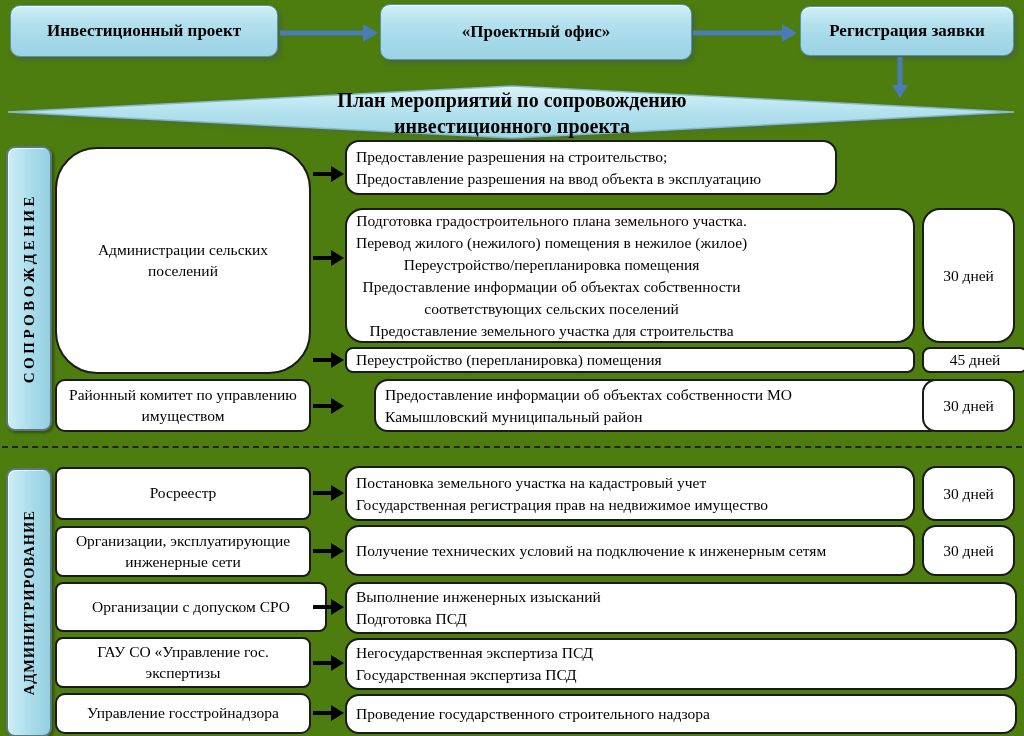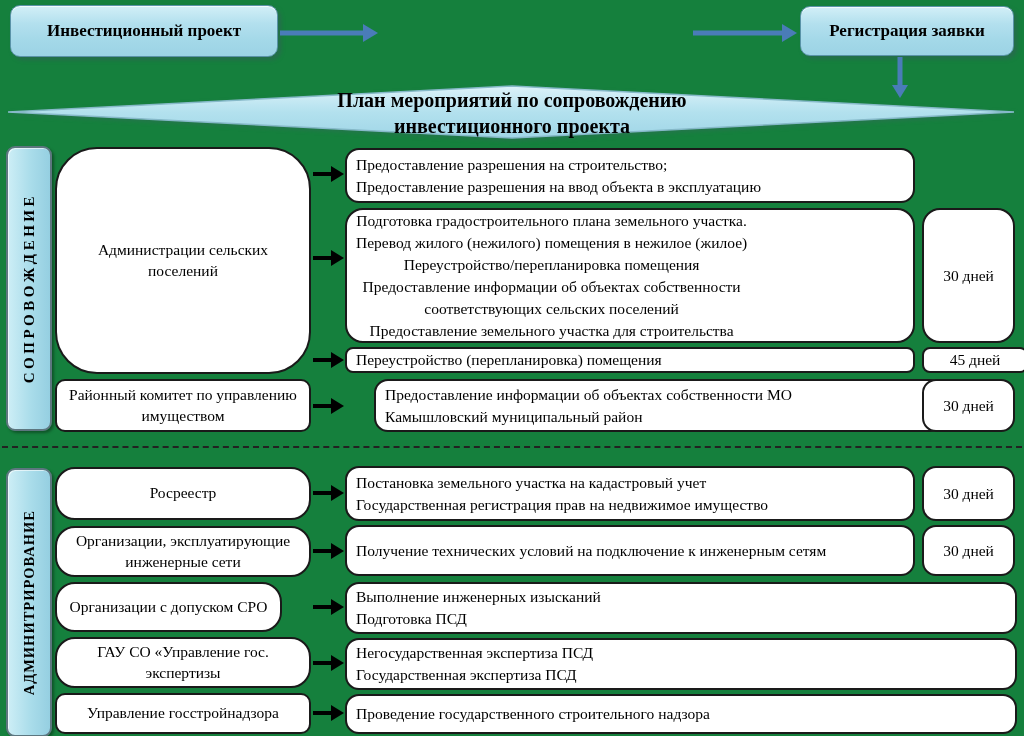"Инвестиционный проект" .canvas { background: #15803d -> #4d7c0f }
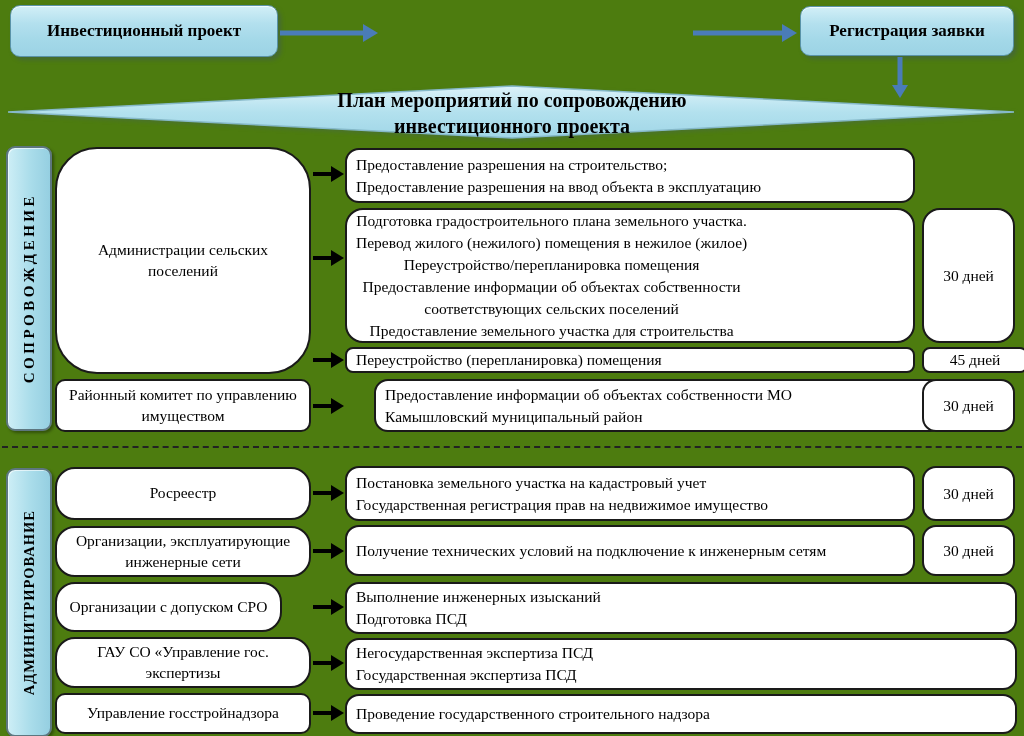"«Проектный офис»" div.node { html: none -> <div>«Проектный офис»</div> }
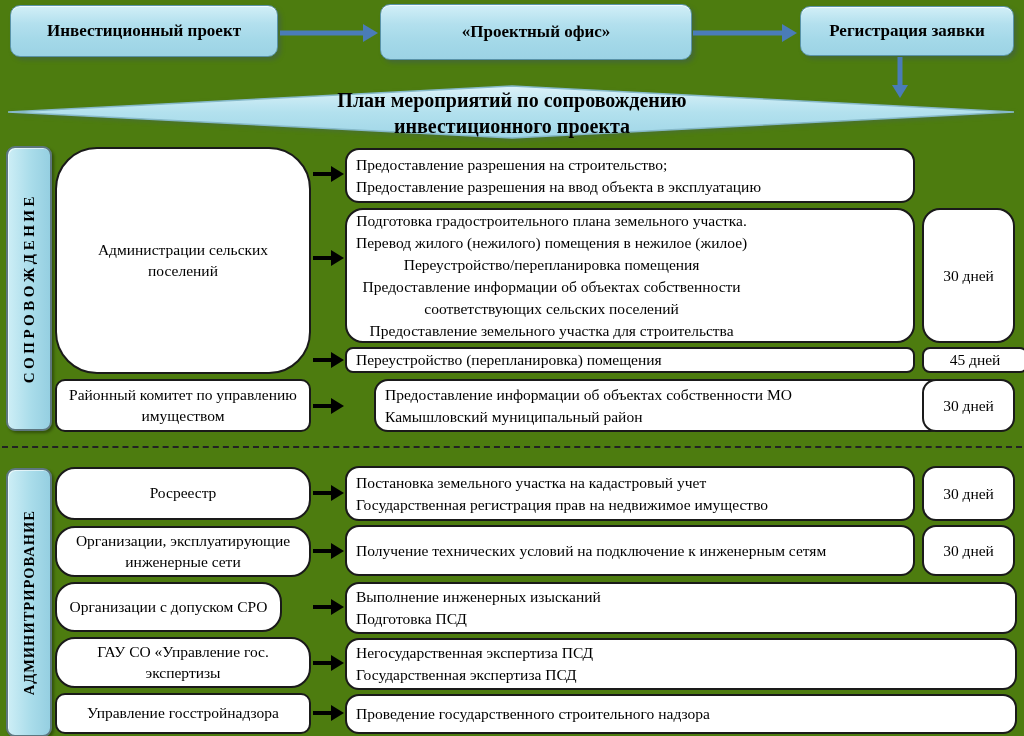"Предоставление разрешения на" div.wbox { top: 148px -> 140px; width: 570px -> 492px }
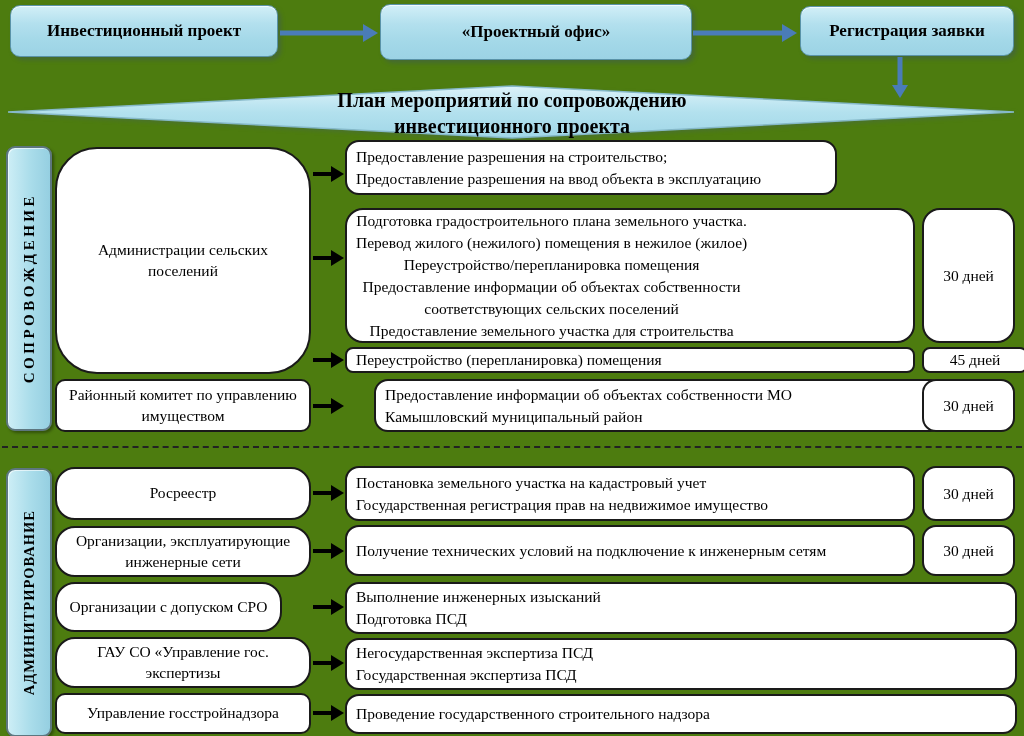"Росреестр" .src { border-radius: 20px -> 8px }
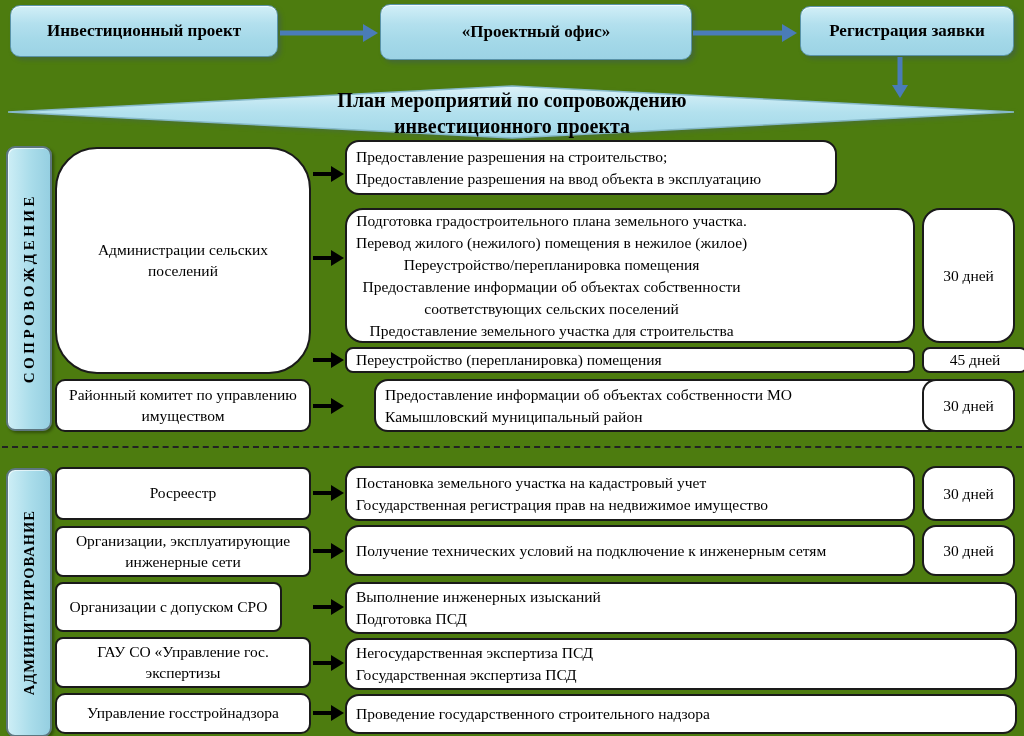"Организации с допуском СРО" div.wbox { width: 227px -> 272px }
